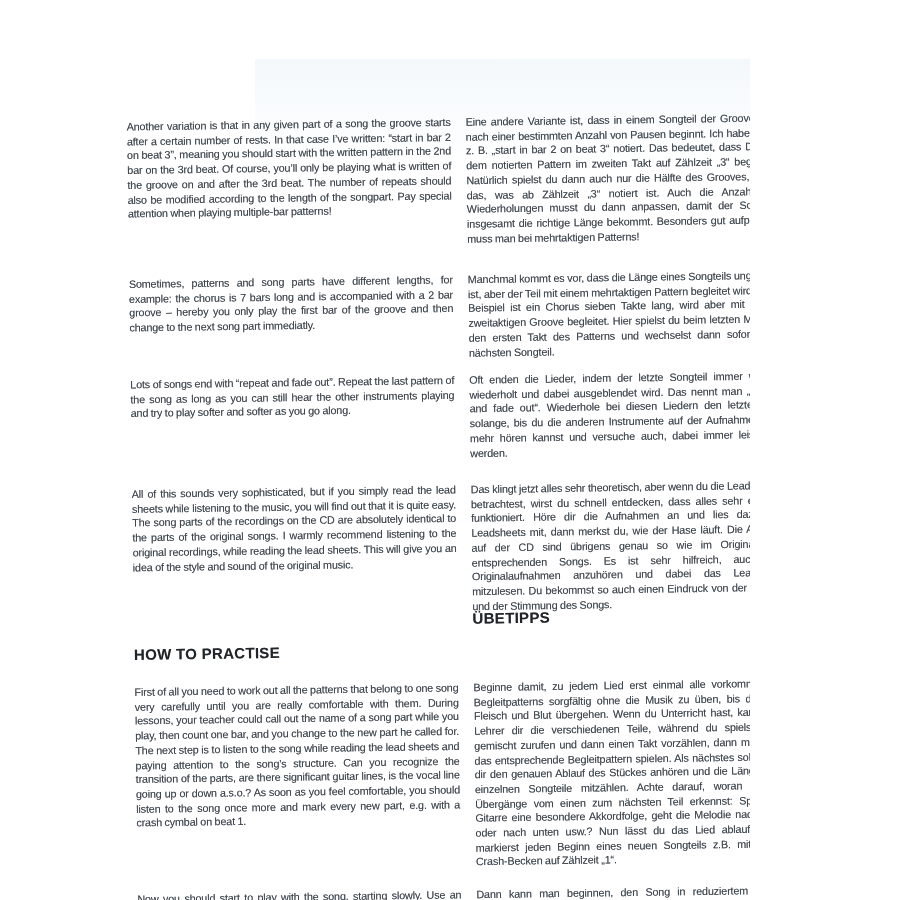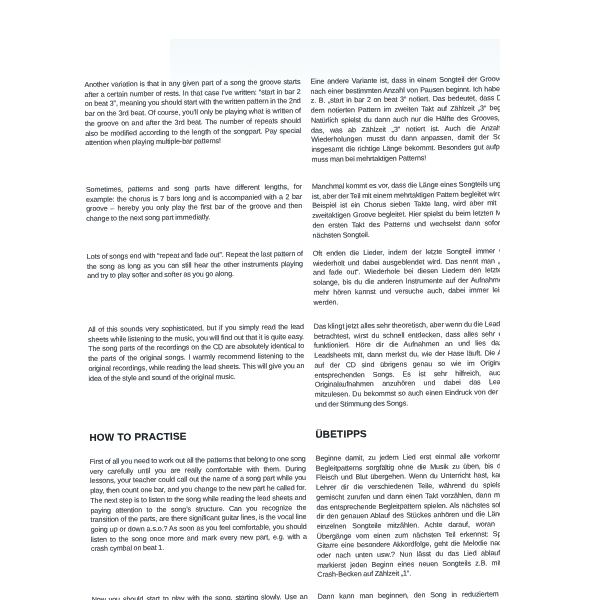"ÜBETIPPS" h2.heading { top: 390px -> 369px }
